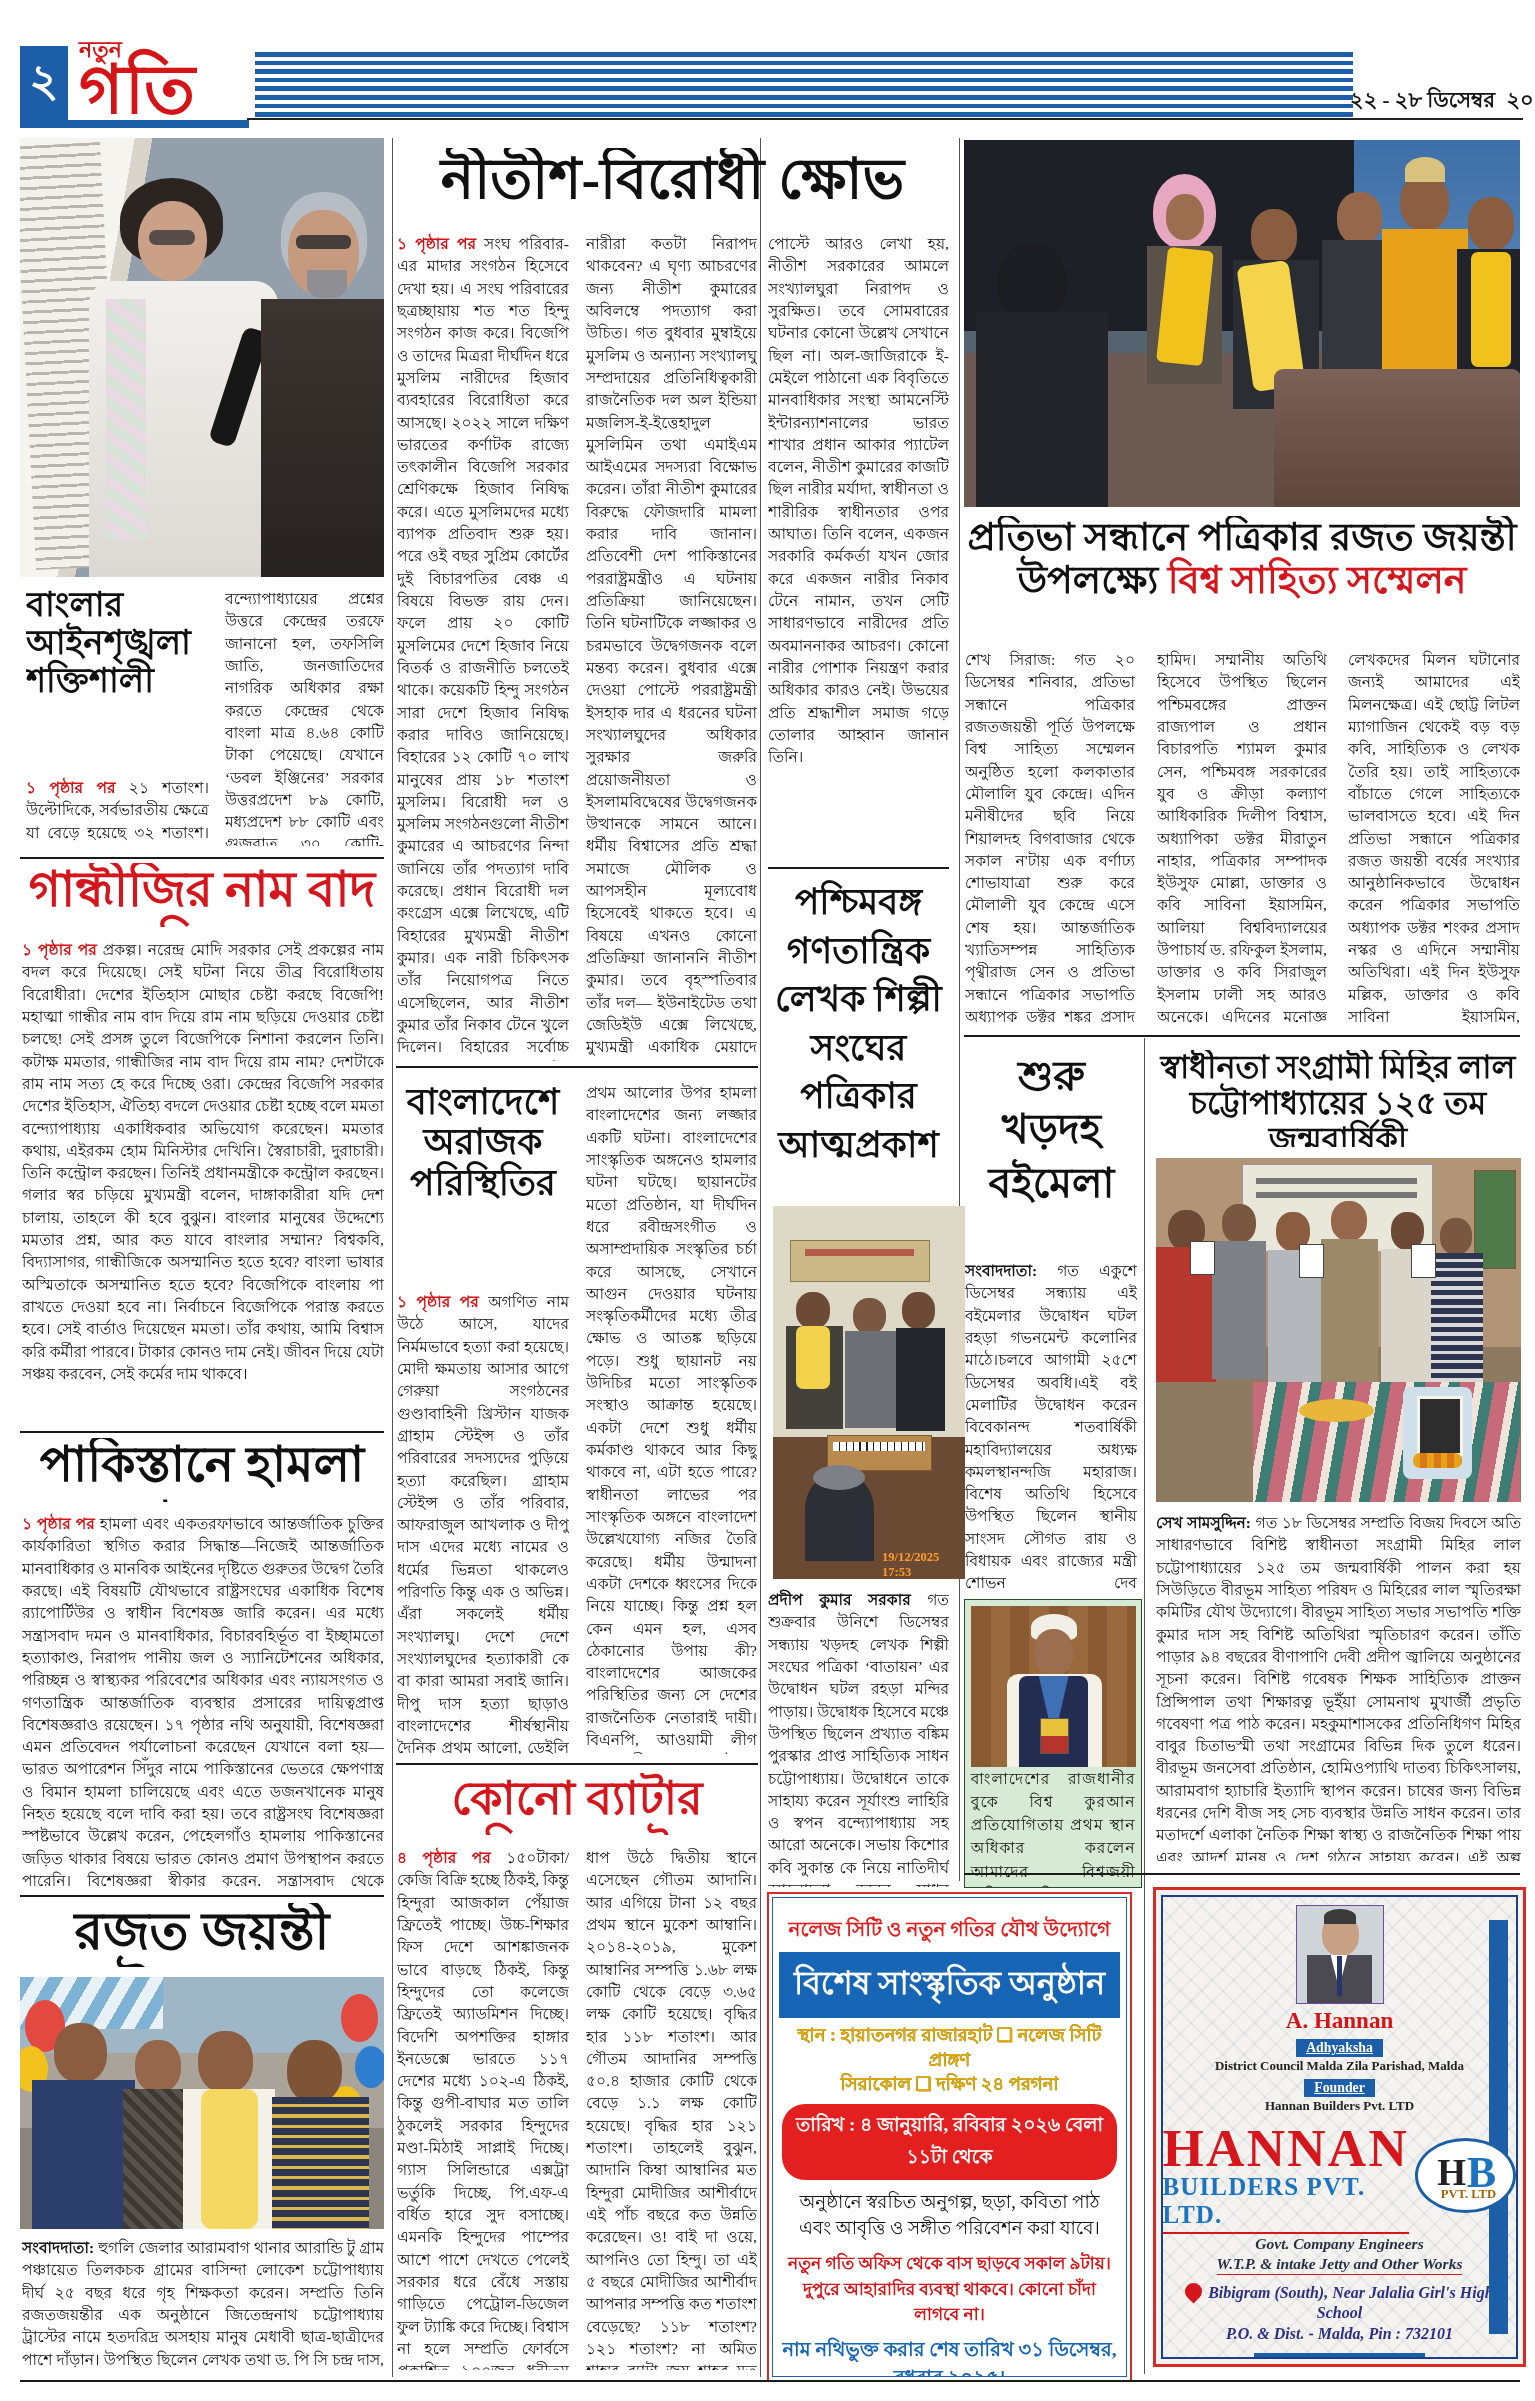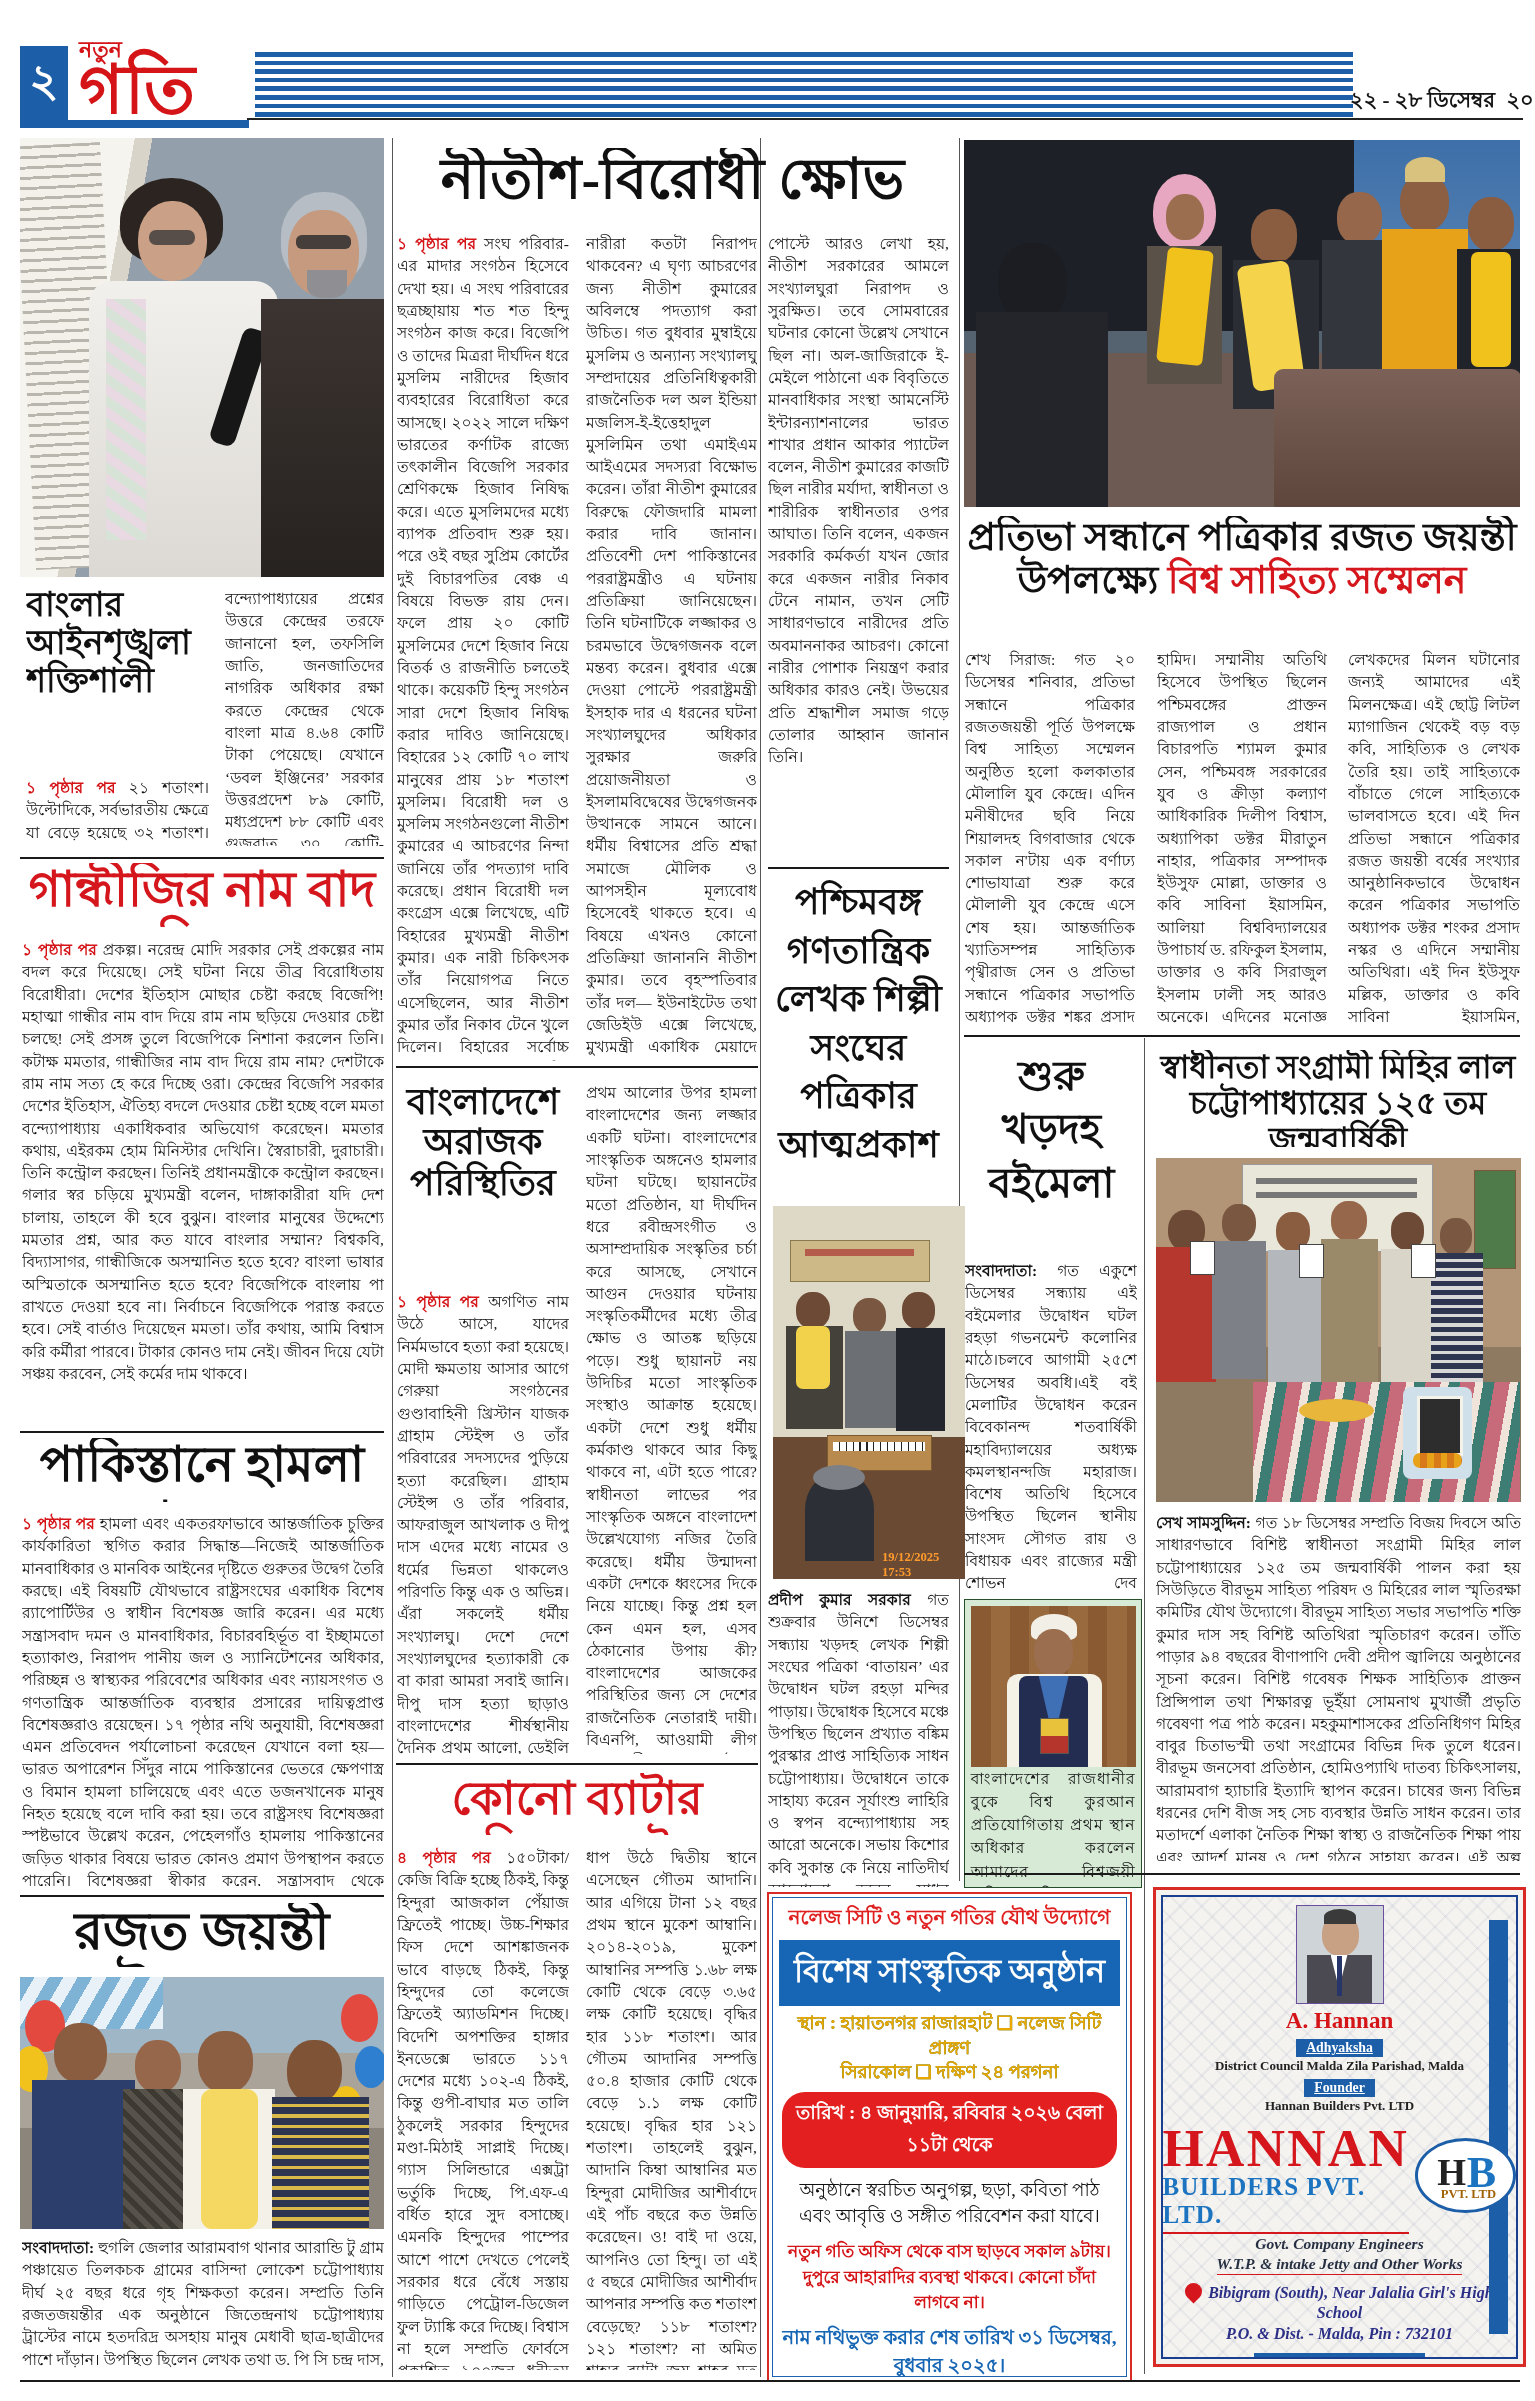"নলেজ সিটি ও নতুন গতির" .ad1-in { padding: 1px 8px -> 13px 8px }
